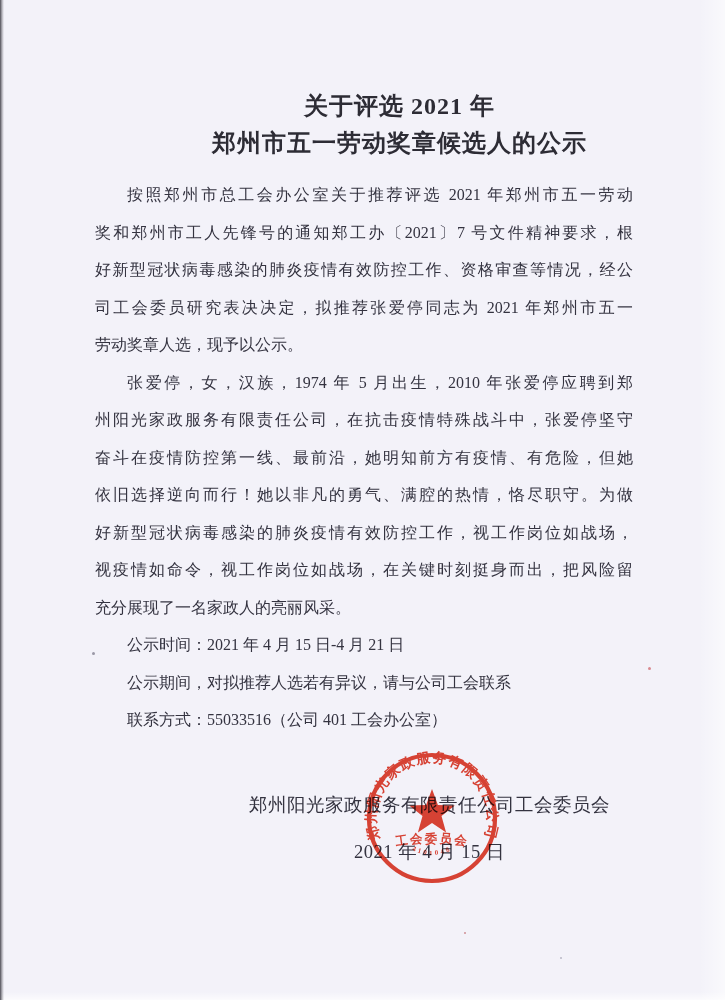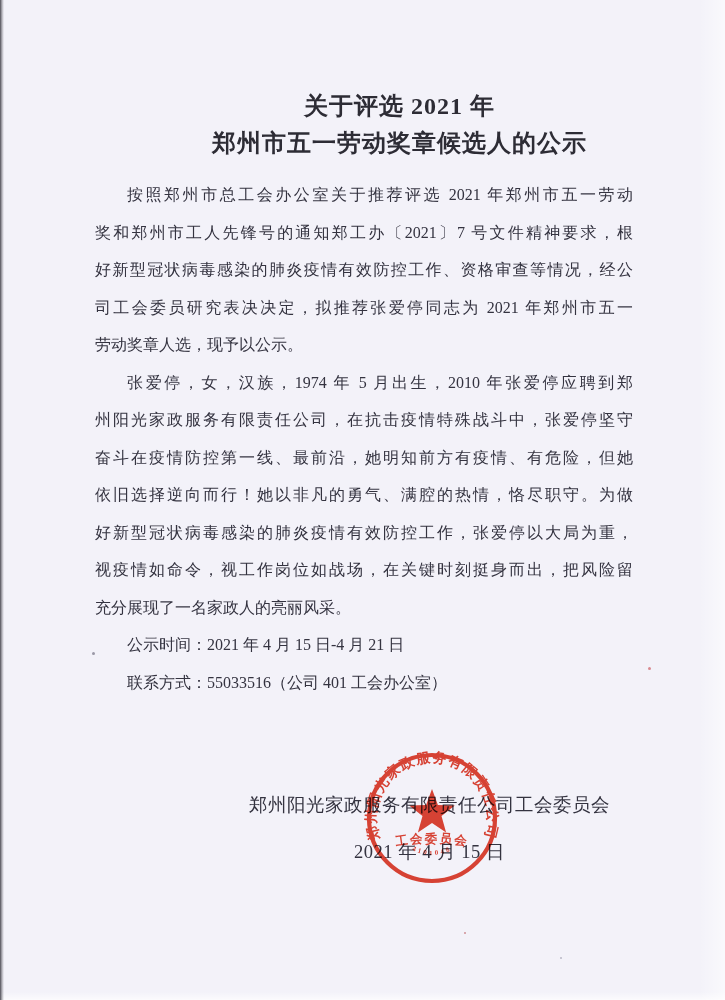"好新型冠状病毒感染的肺炎疫情有效防控工作，张爱停以大局为重，" div.line { text: 张爱停以大局为重 -> 视工作岗位如战场 }
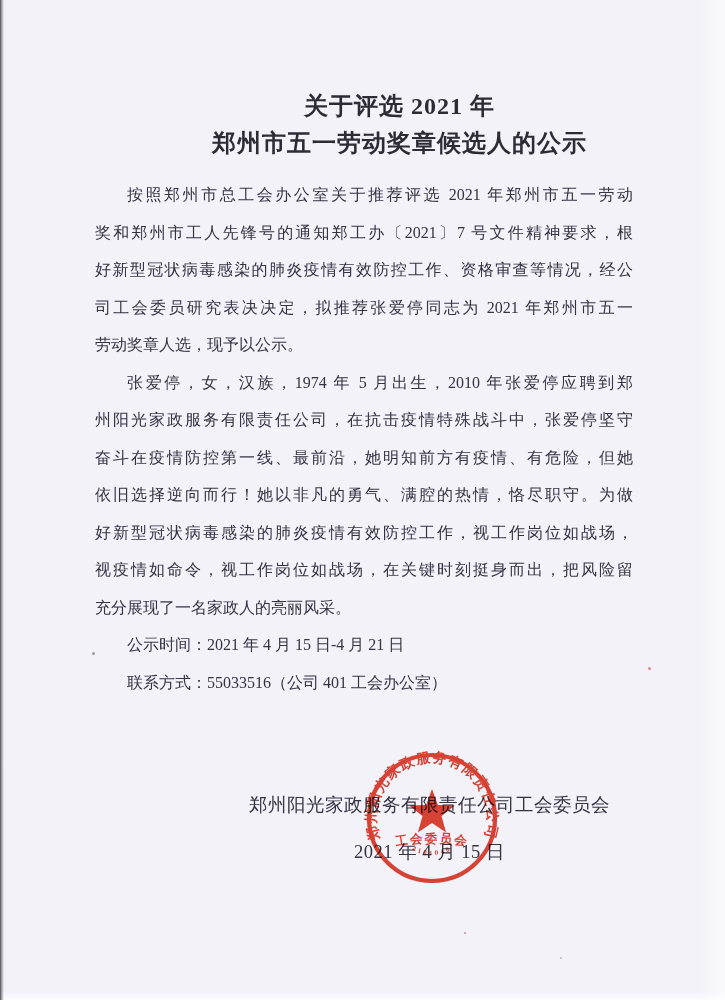"公示期间，对拟推荐人选若有异议，请与公司工会联系" div.line { html: none -> <div>公示期间，对拟推荐人选若有异议，请与公司工会联系</div> }
